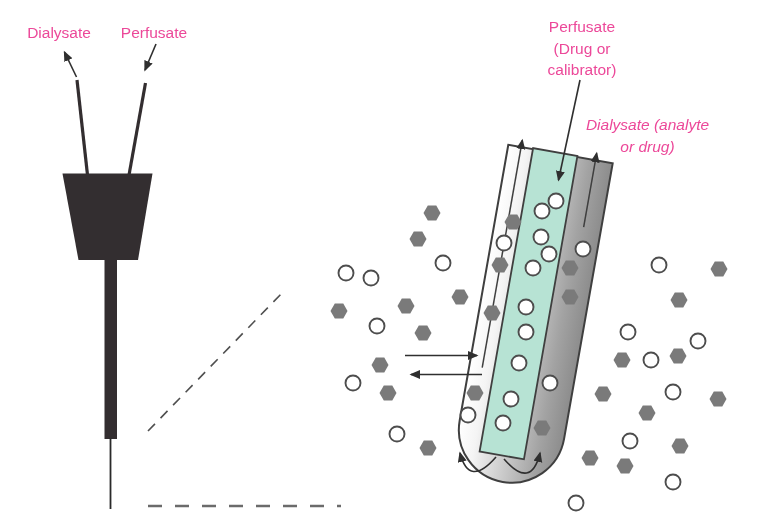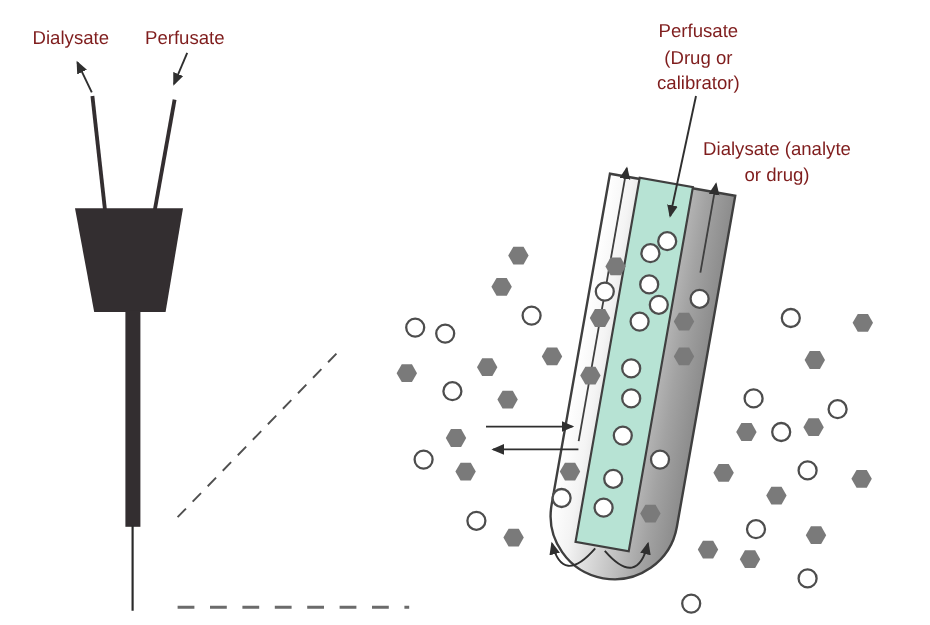"Dialysate" .label { color: #7f1d1d -> #ec4899 }
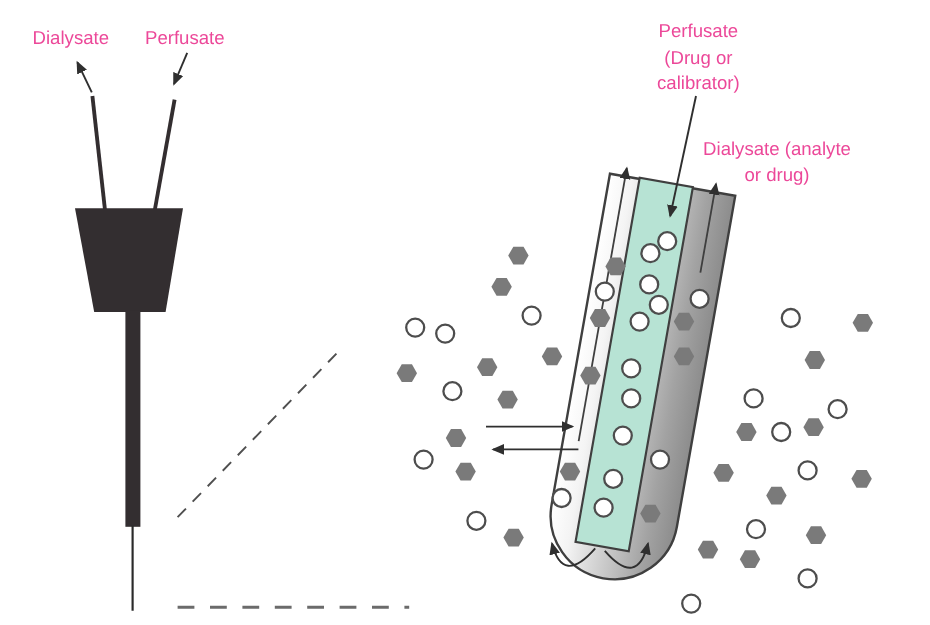"Dialysate (analyte" div.label { font-style: none -> italic }
